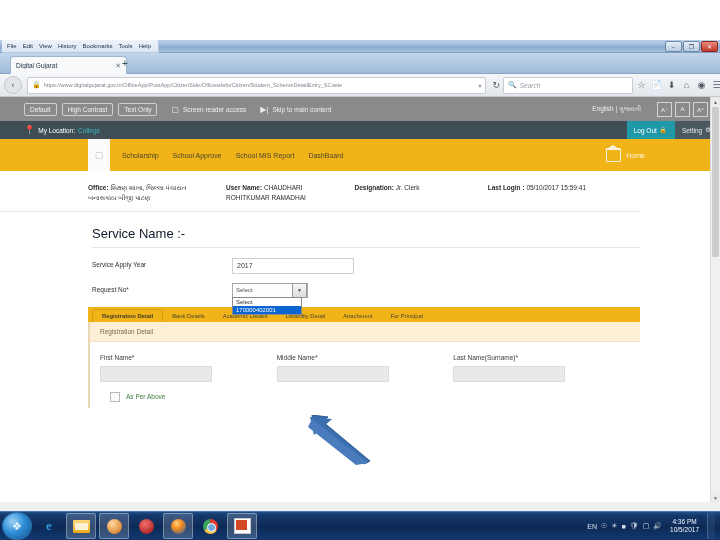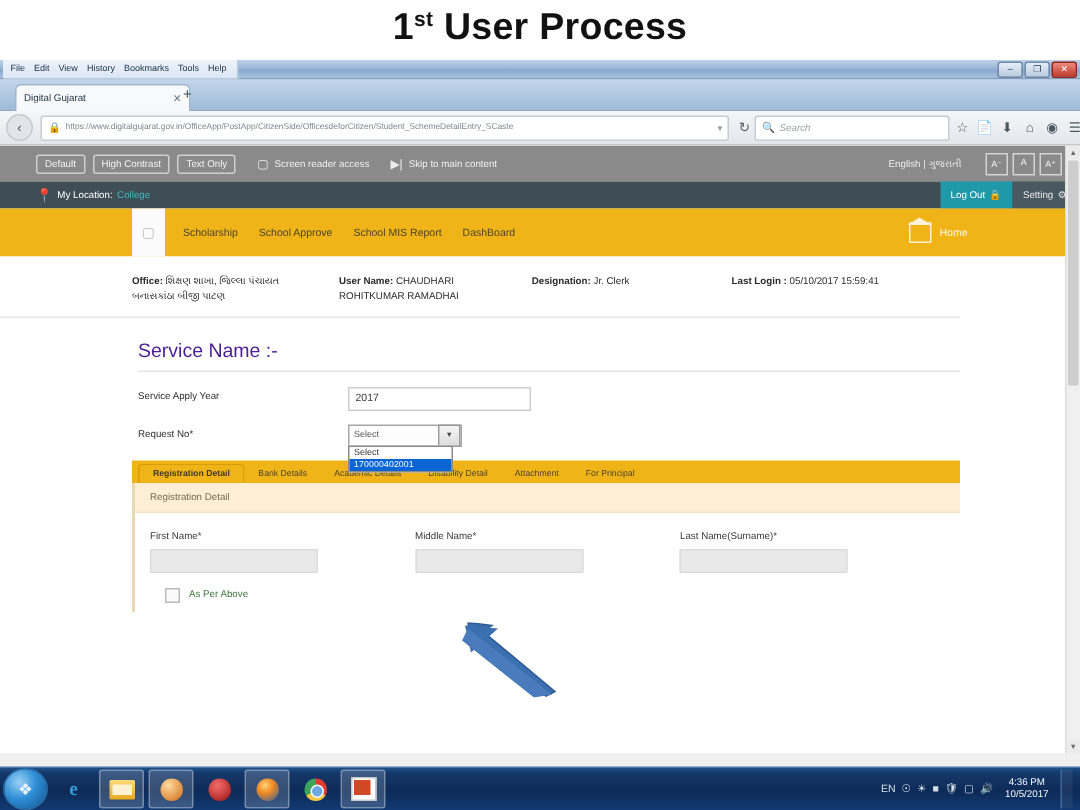"1st User Process" div.slide-title { html: <div> <span>1</span><sup>st</sup><span> User Process</span> </div> -> none }
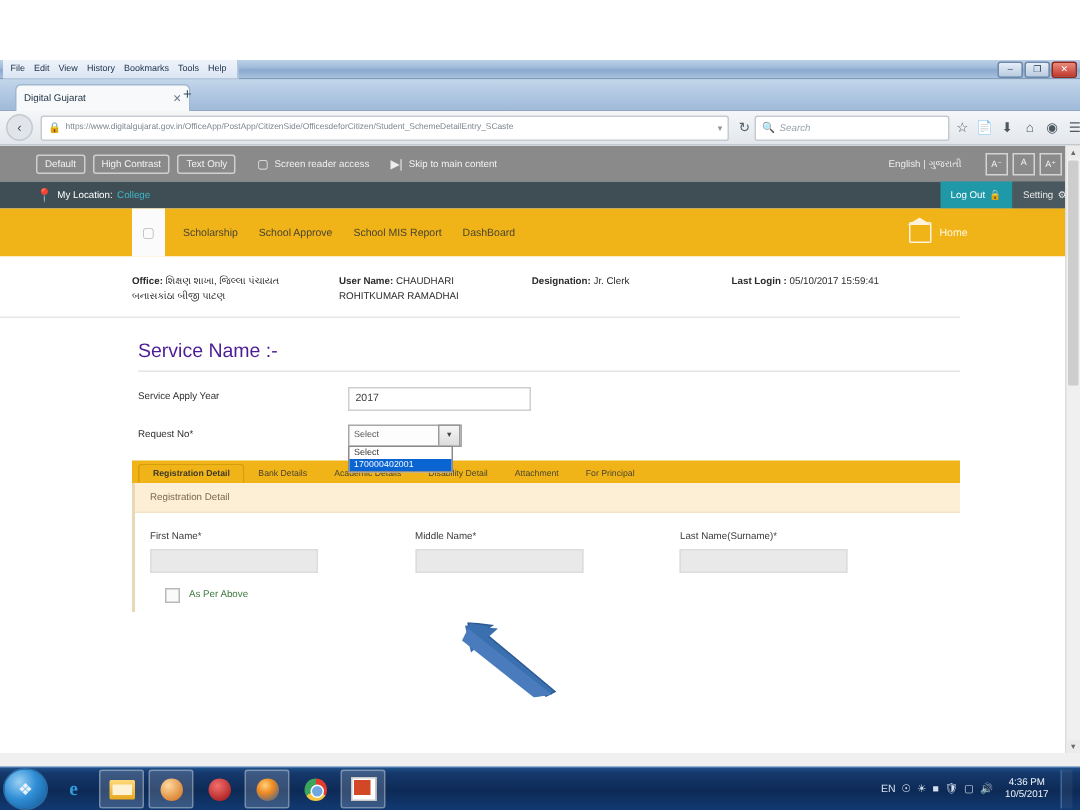"Service Name :-" .svc-title { color: #4c1d95 -> #0f172a }
